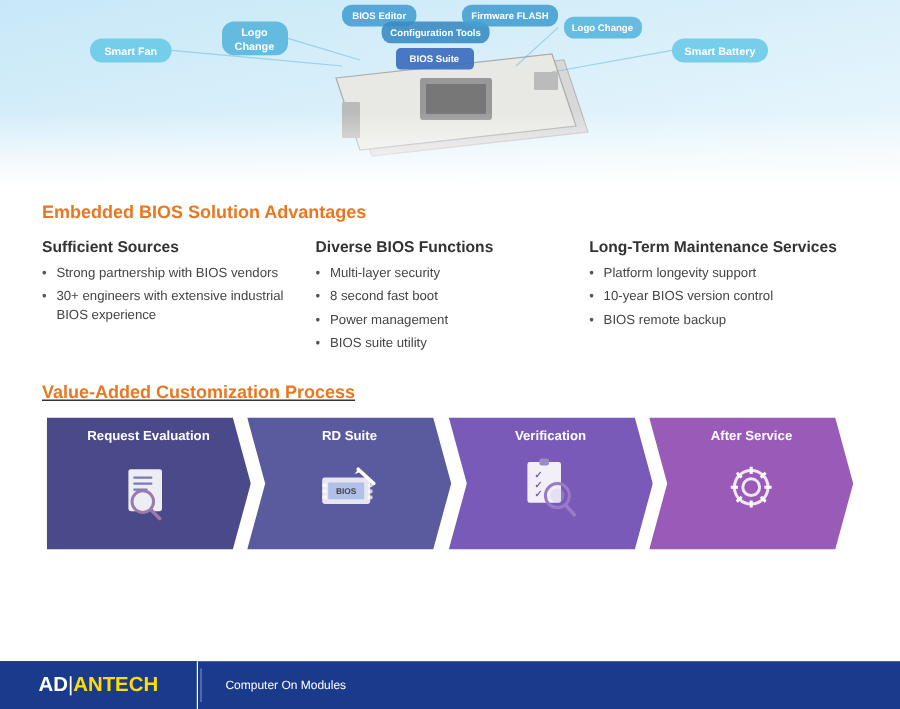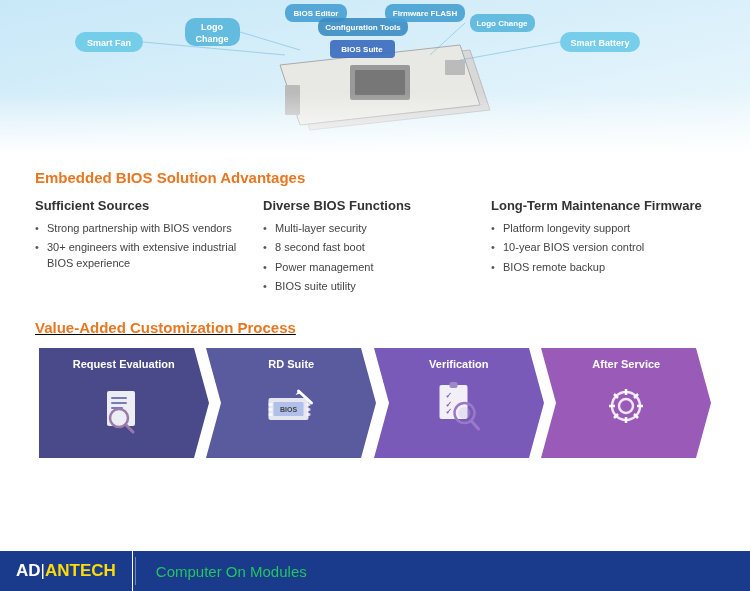"Long-Term Maintenance Firmware" div.advantage-col-title { text: Firmware -> Services }
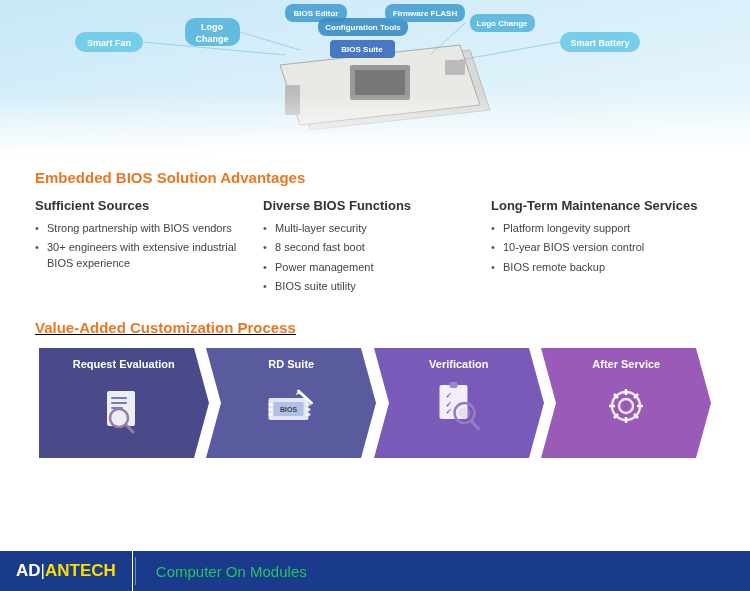"AD" .footer-logo-box { padding: 0 16px -> 0 32px }
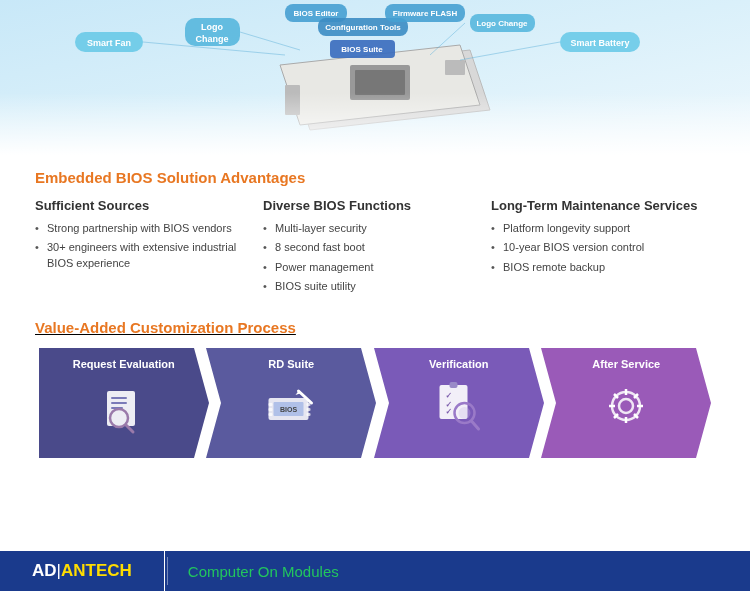"Computer On Modules" .footer-subtitle { color: #22c55e -> #ffffff; font-size: 15px -> 10px }
